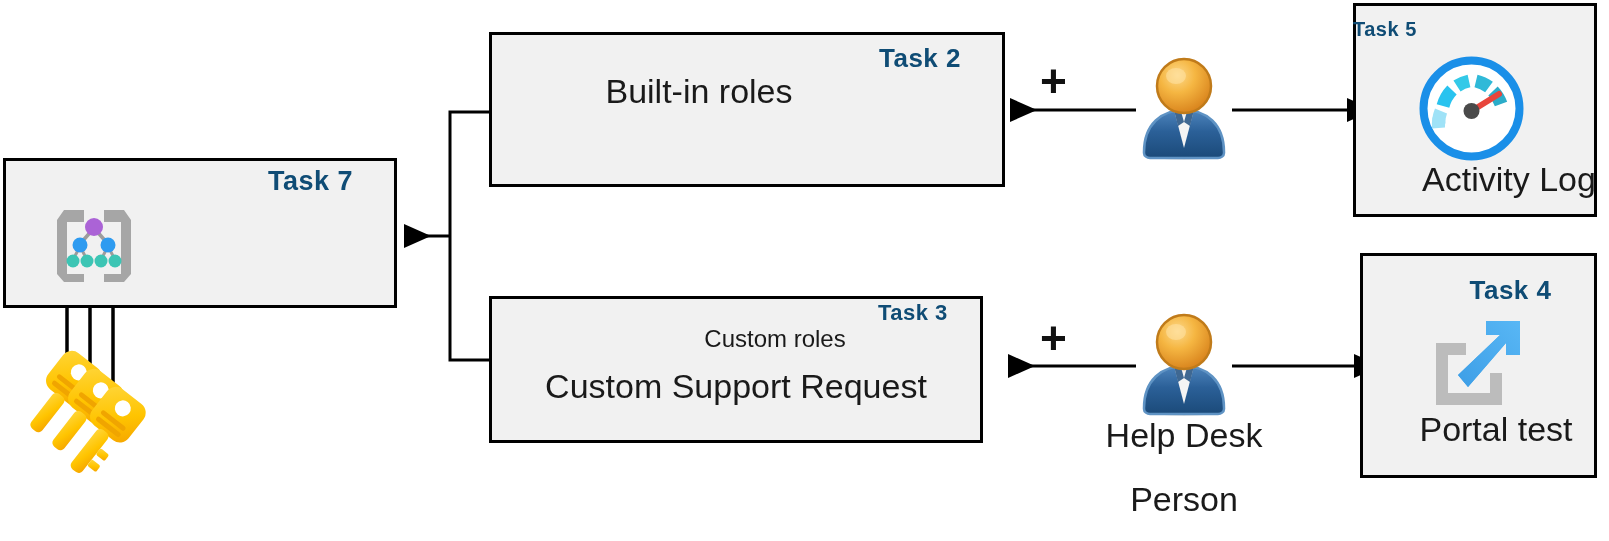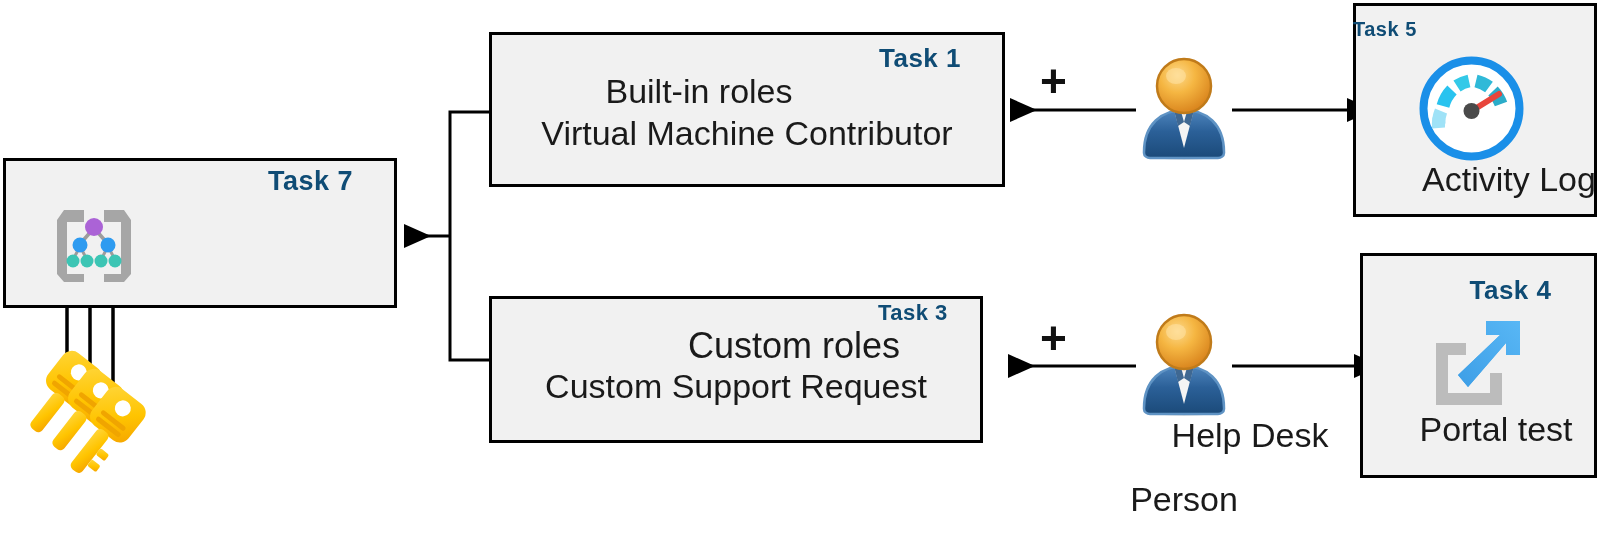"Task 1" div.task-label { text: 1 -> 2 }
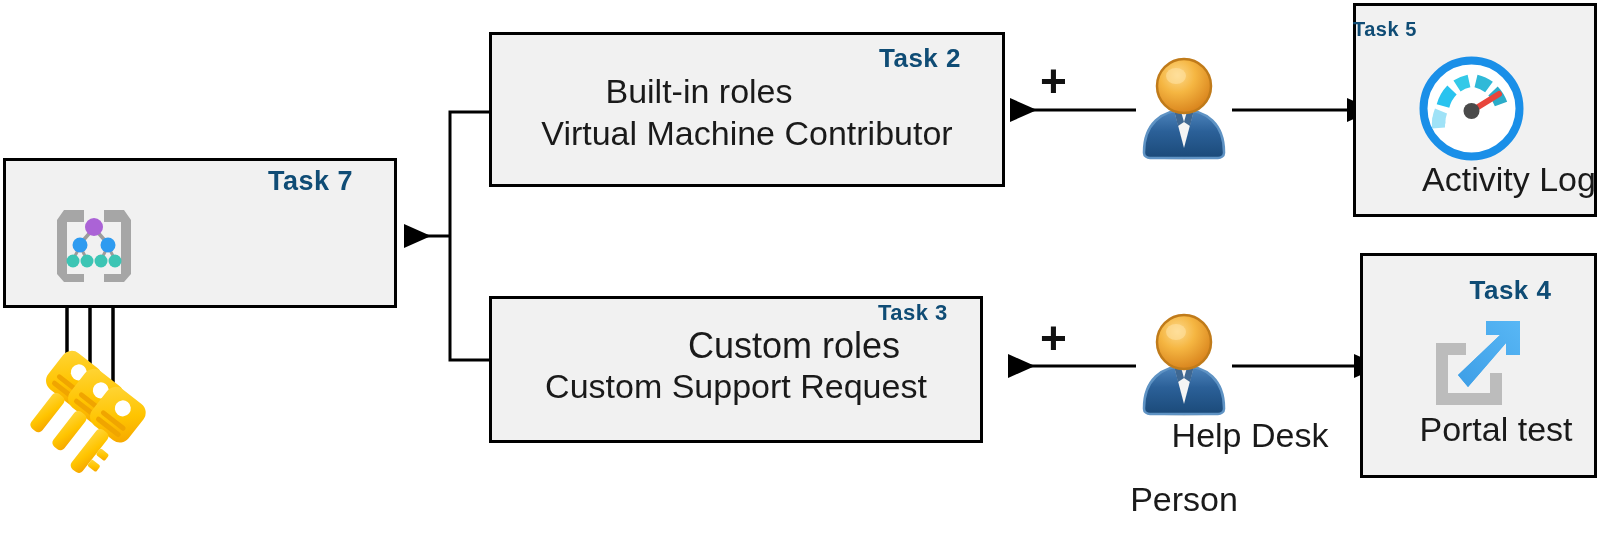"Virtual Machine Contributor" div.box-text { html: <div>Virtual Machine Contributor</div> -> none }
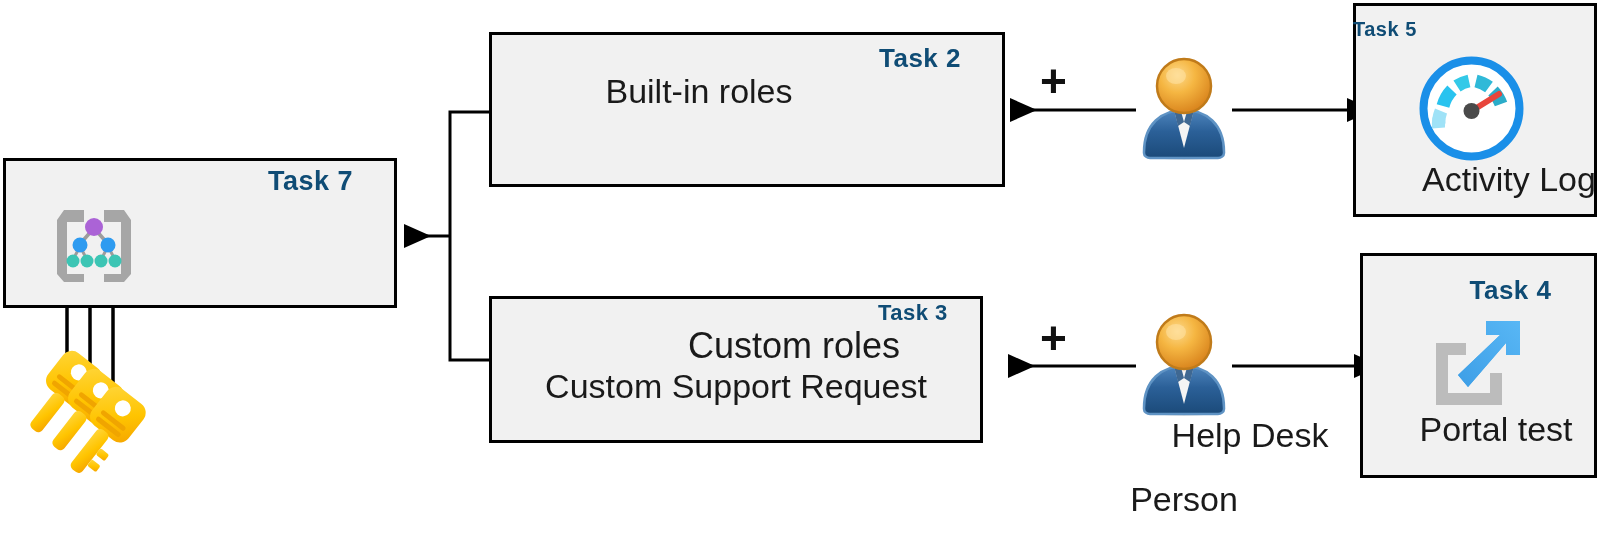"Custom roles" div.box-text { font-size: 36px -> 24px; left: 508px -> 489px }
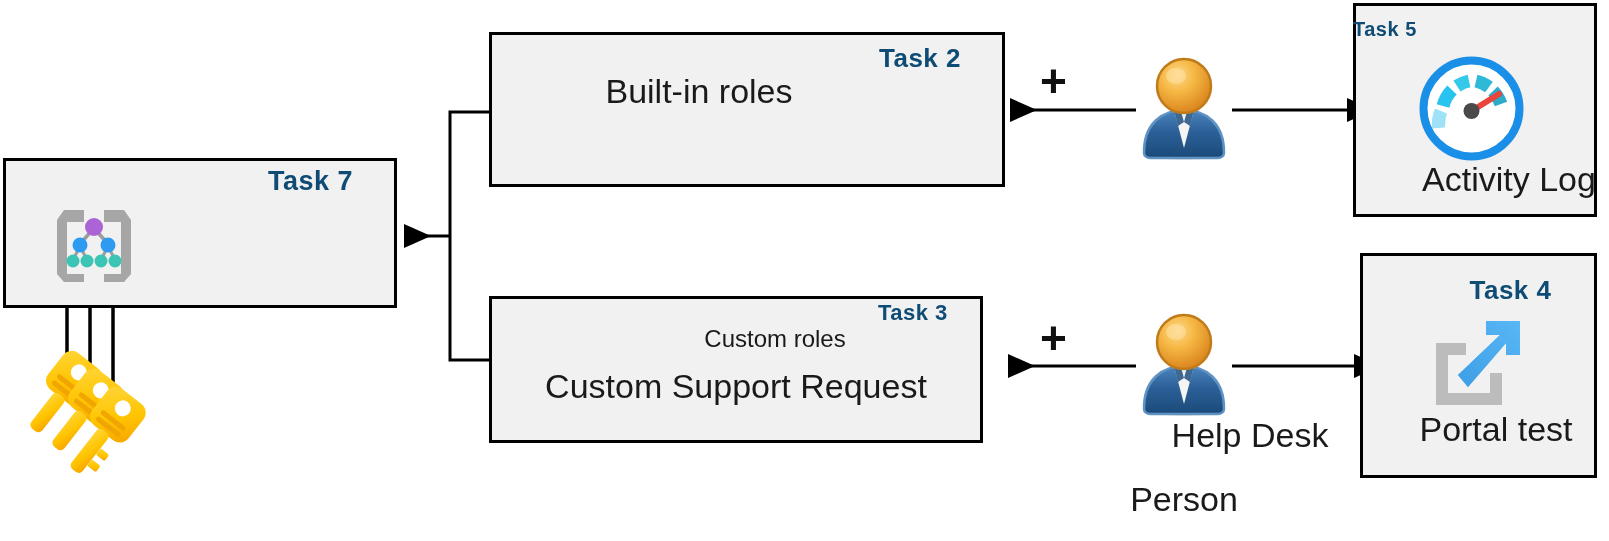"Help Desk" div.person-label { left: 1152px -> 1086px }
